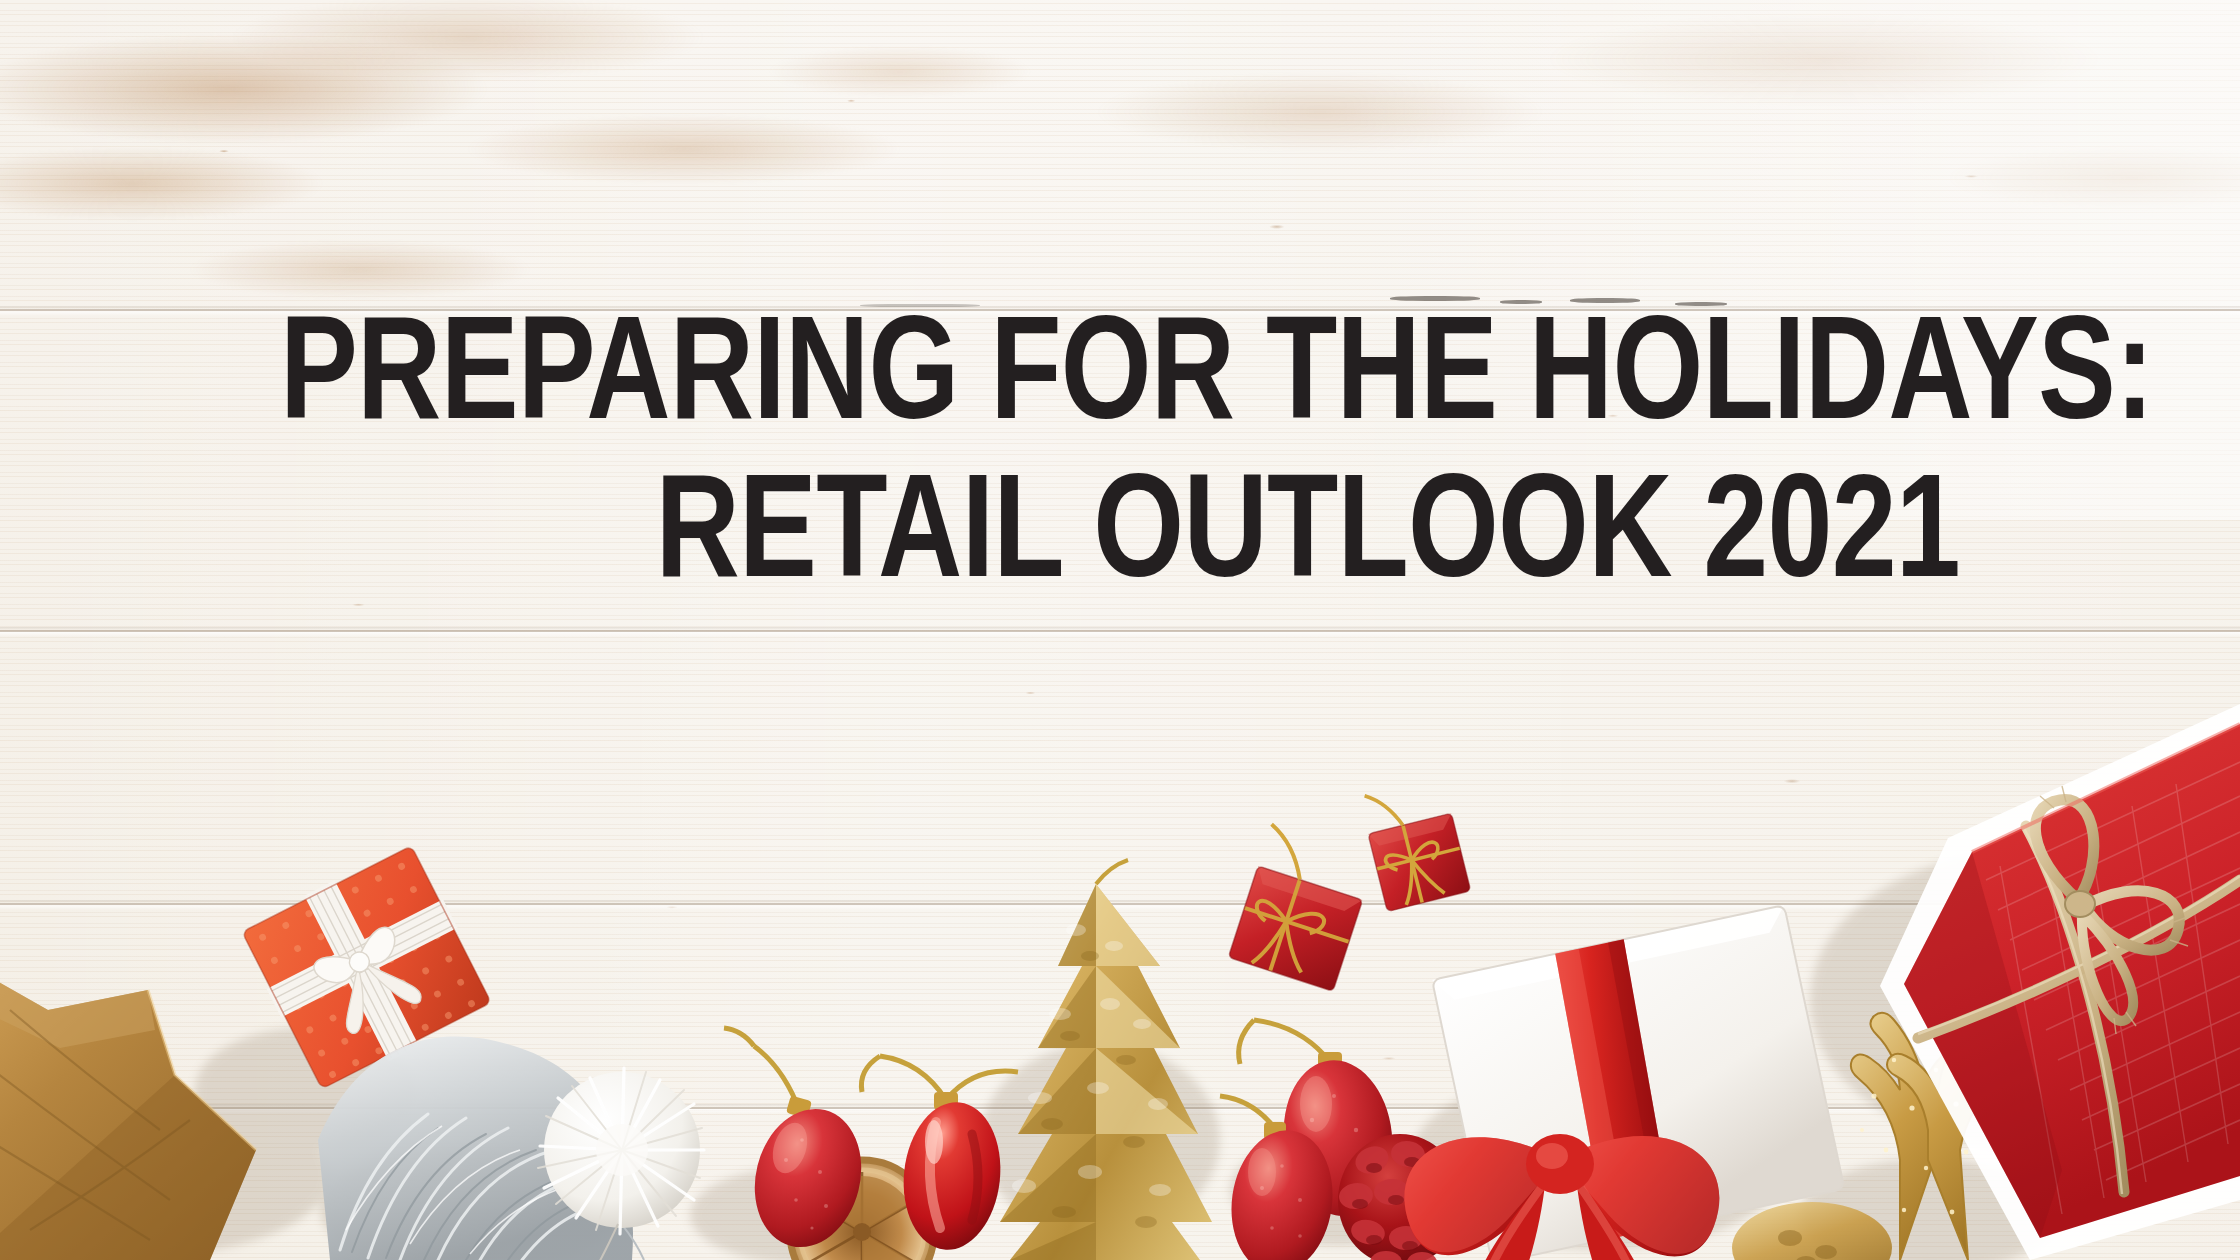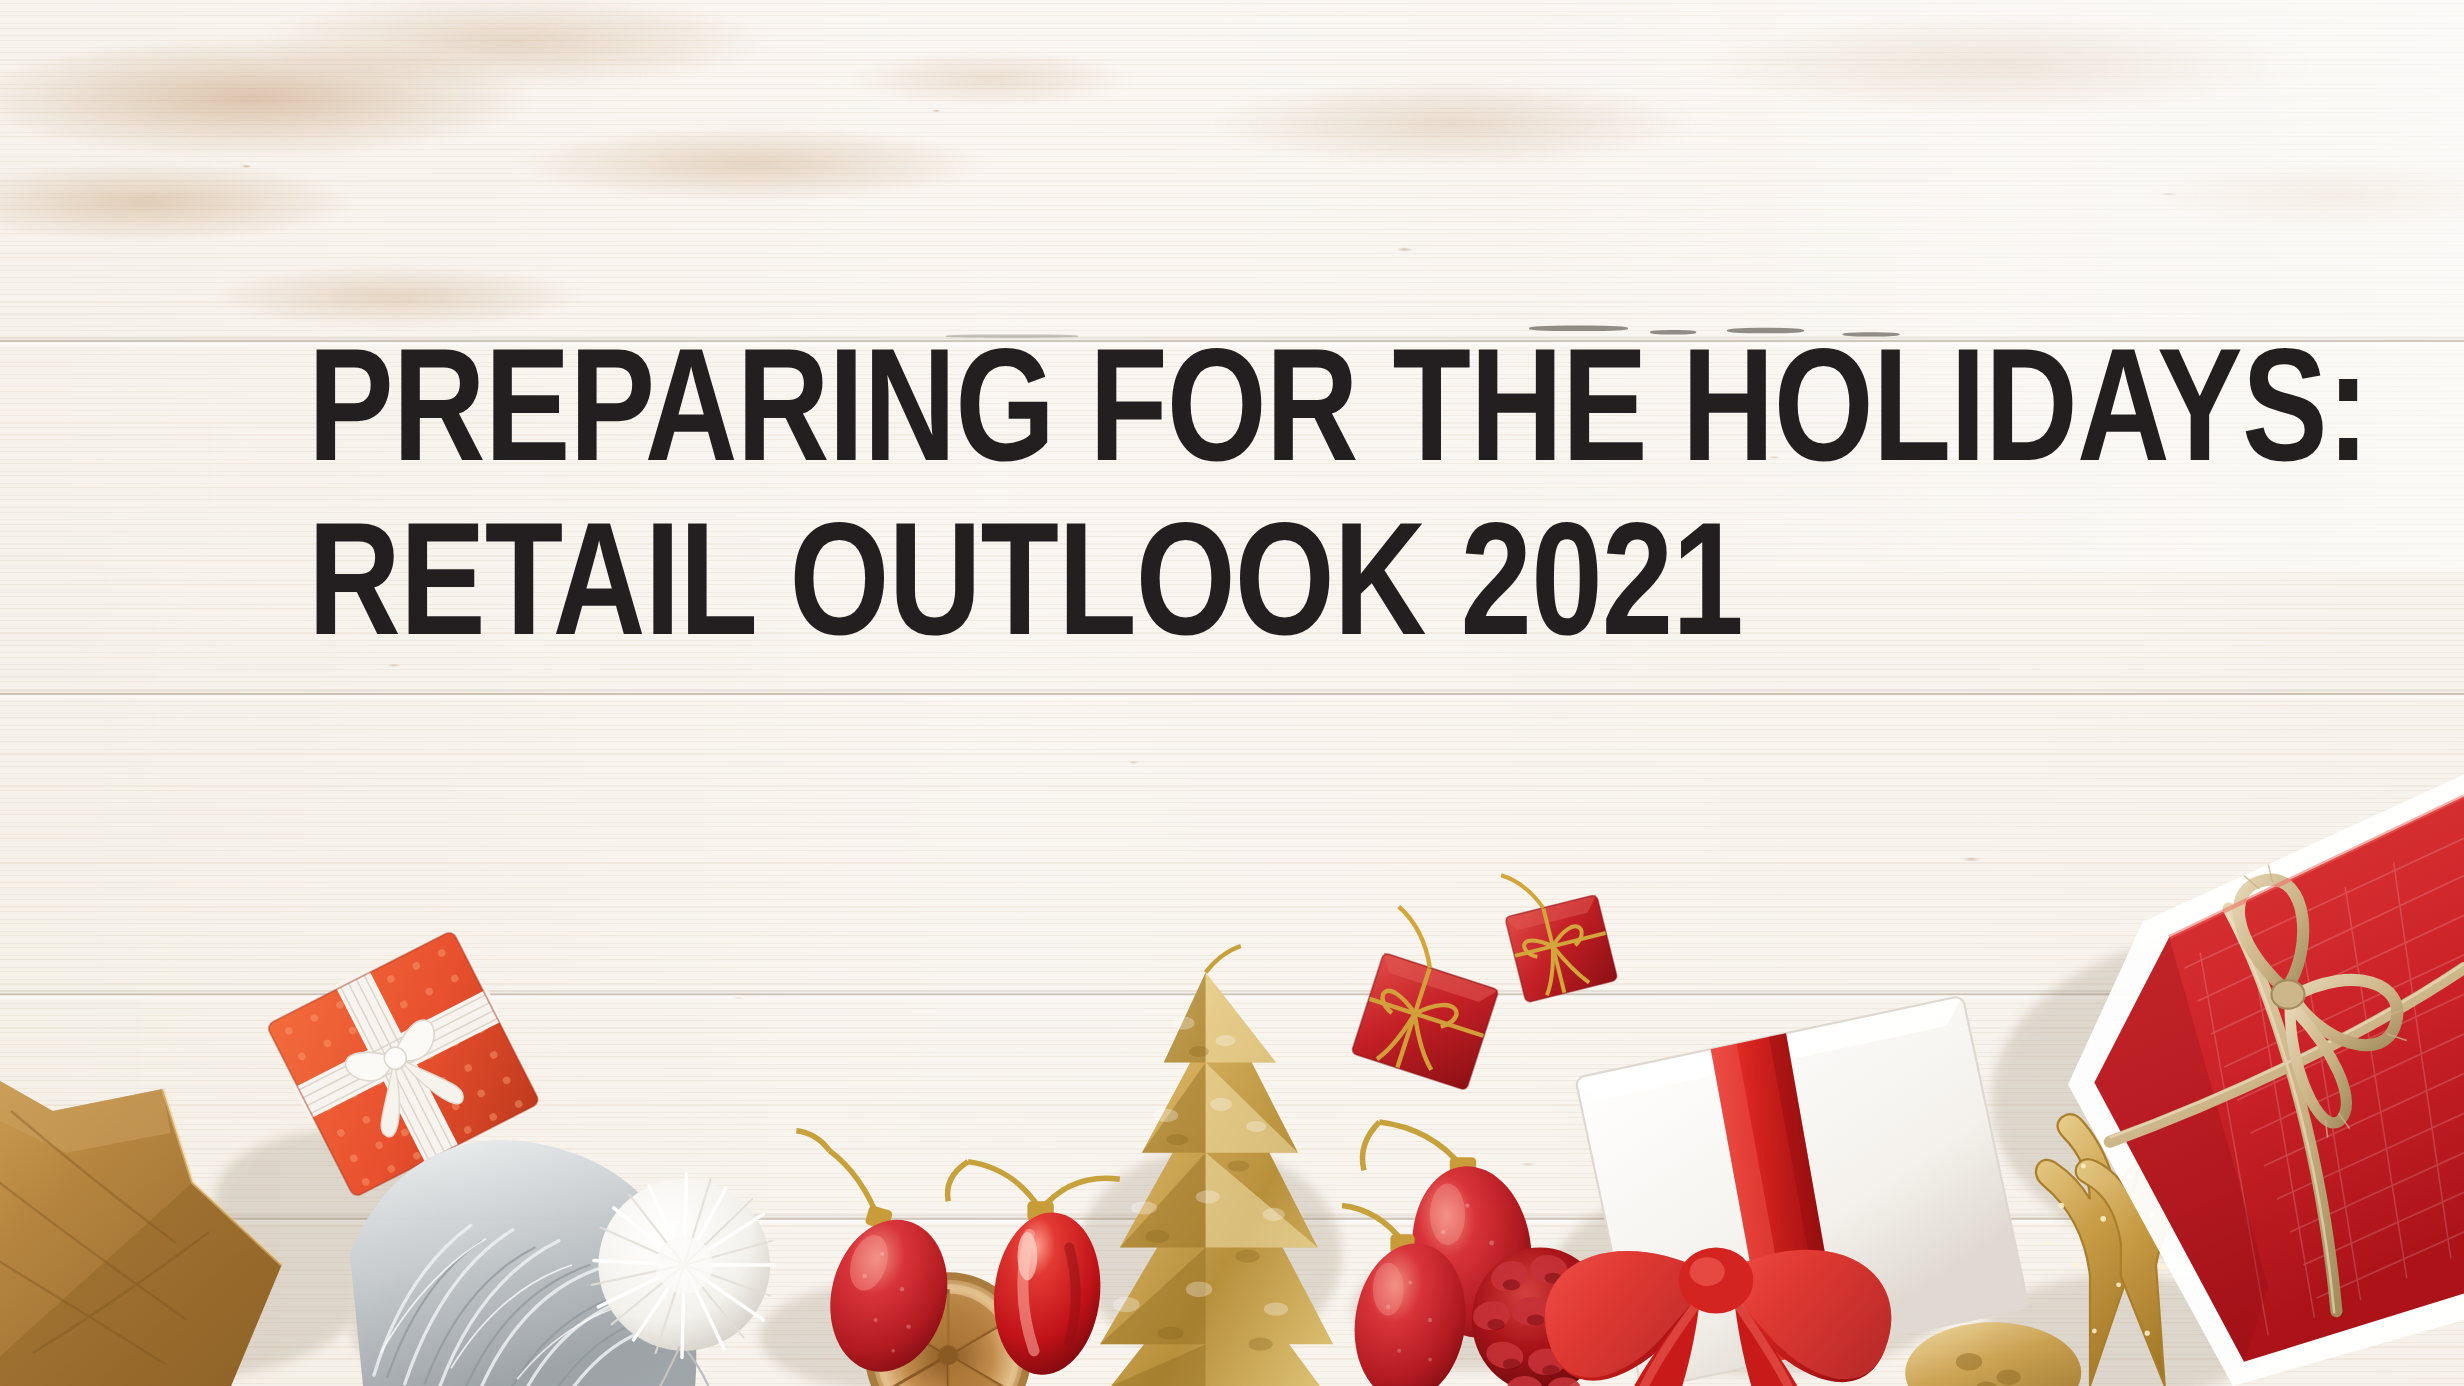"PREPARING FOR THE HOLIDAYS:" .title-wrap { text-align: left -> right }
